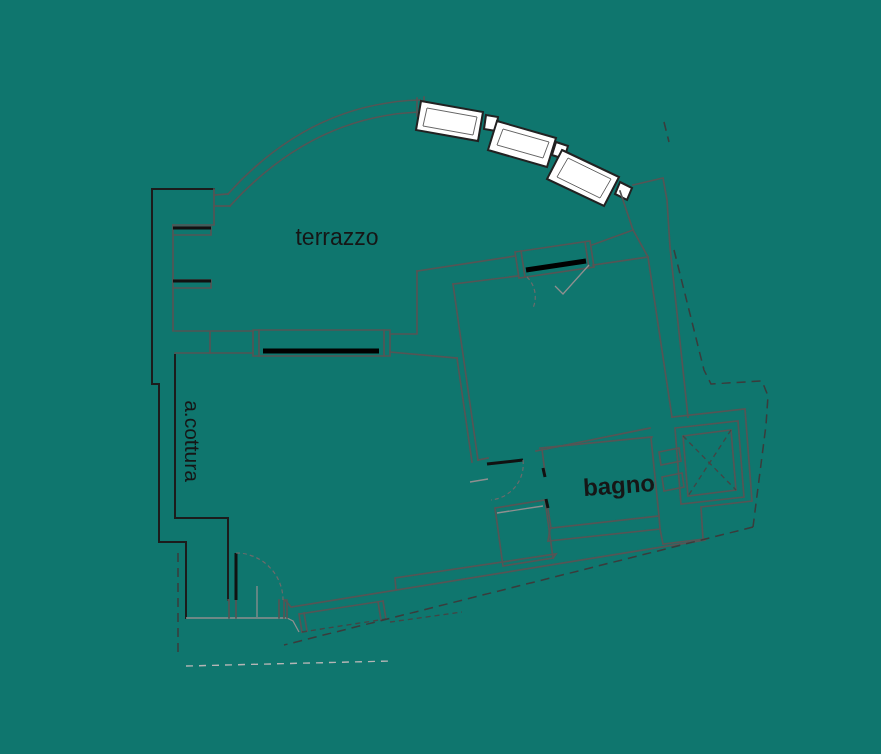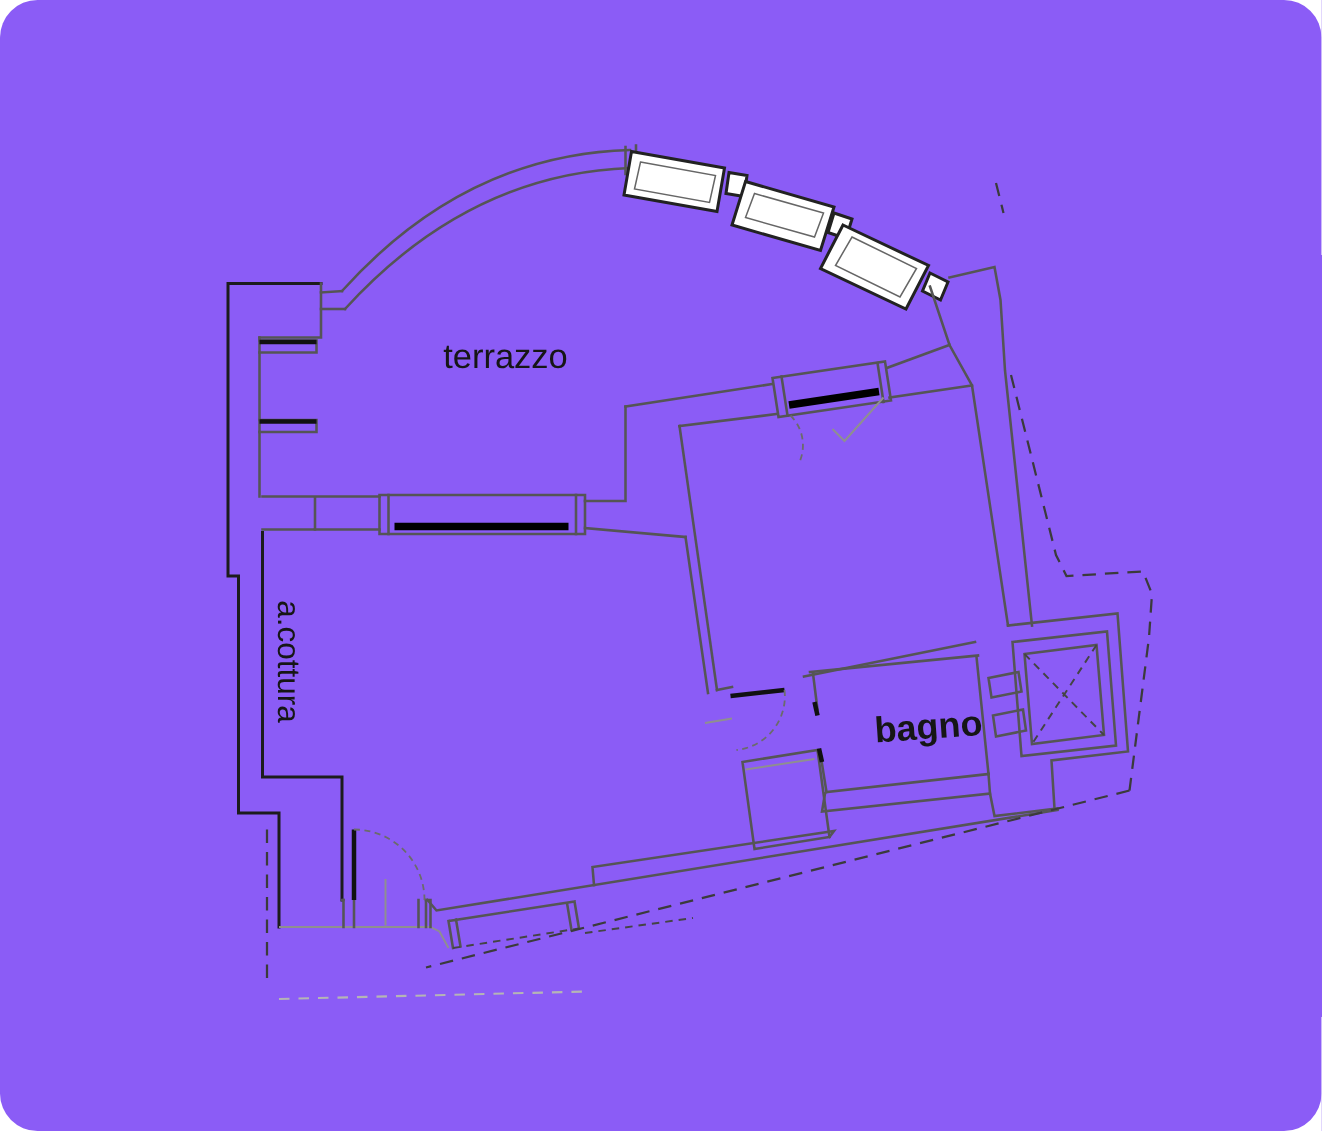"terrazzo" .canvas { background: #8b5cf6 -> #0f766e; border-radius: 25px -> none }
